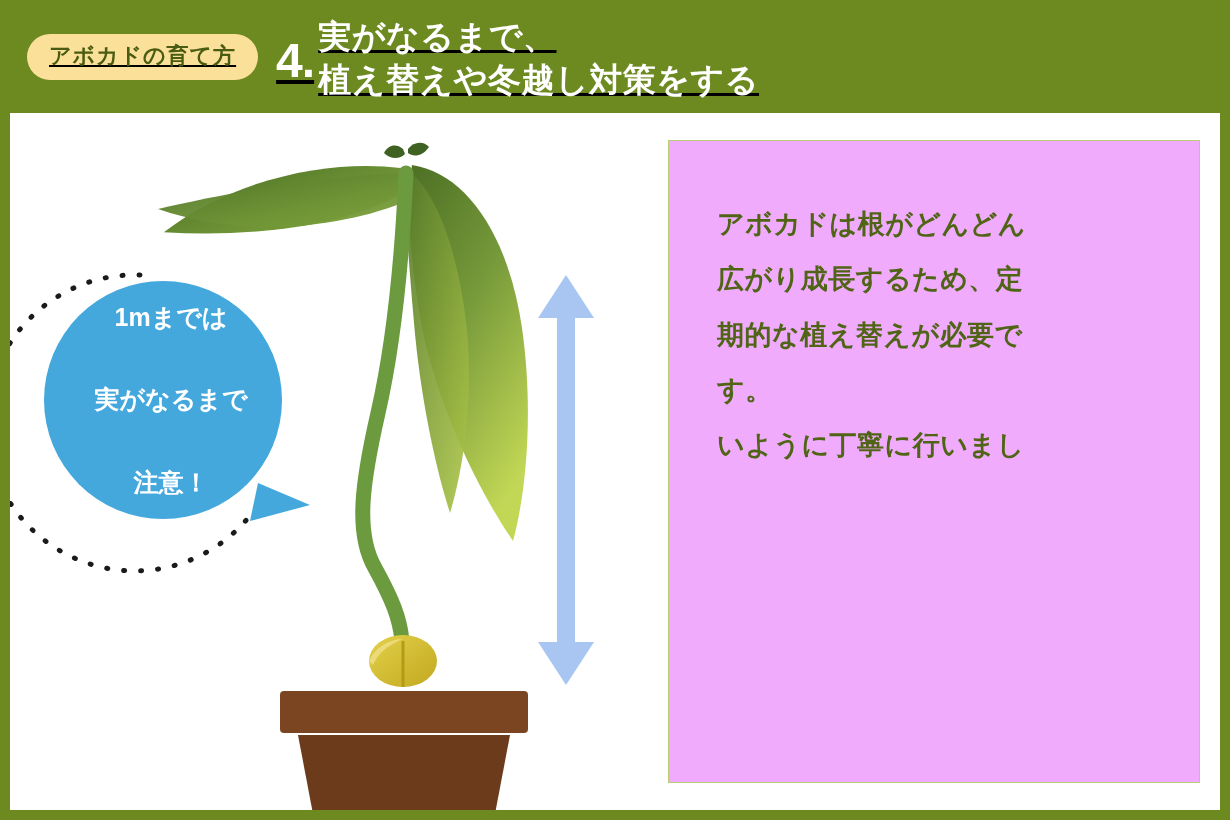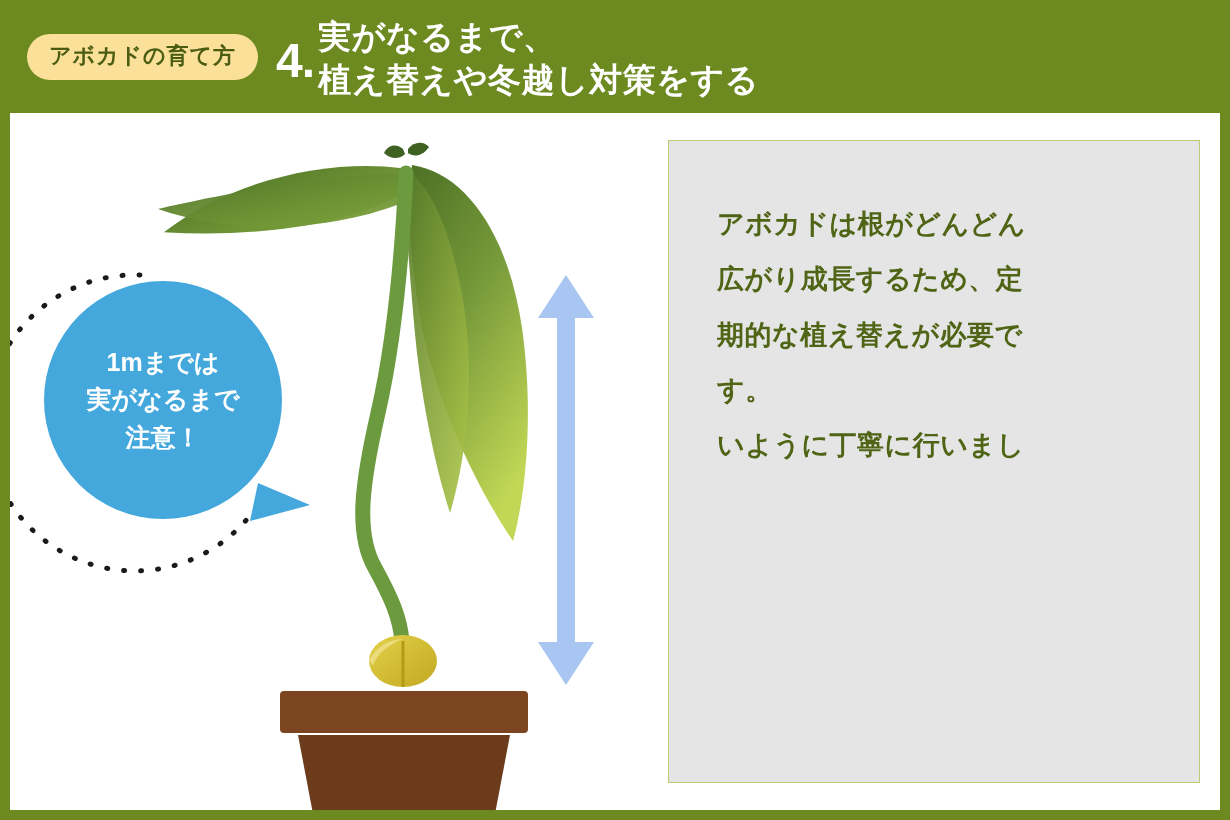"アボカドの育て方" #header { text-decoration: none -> underline }
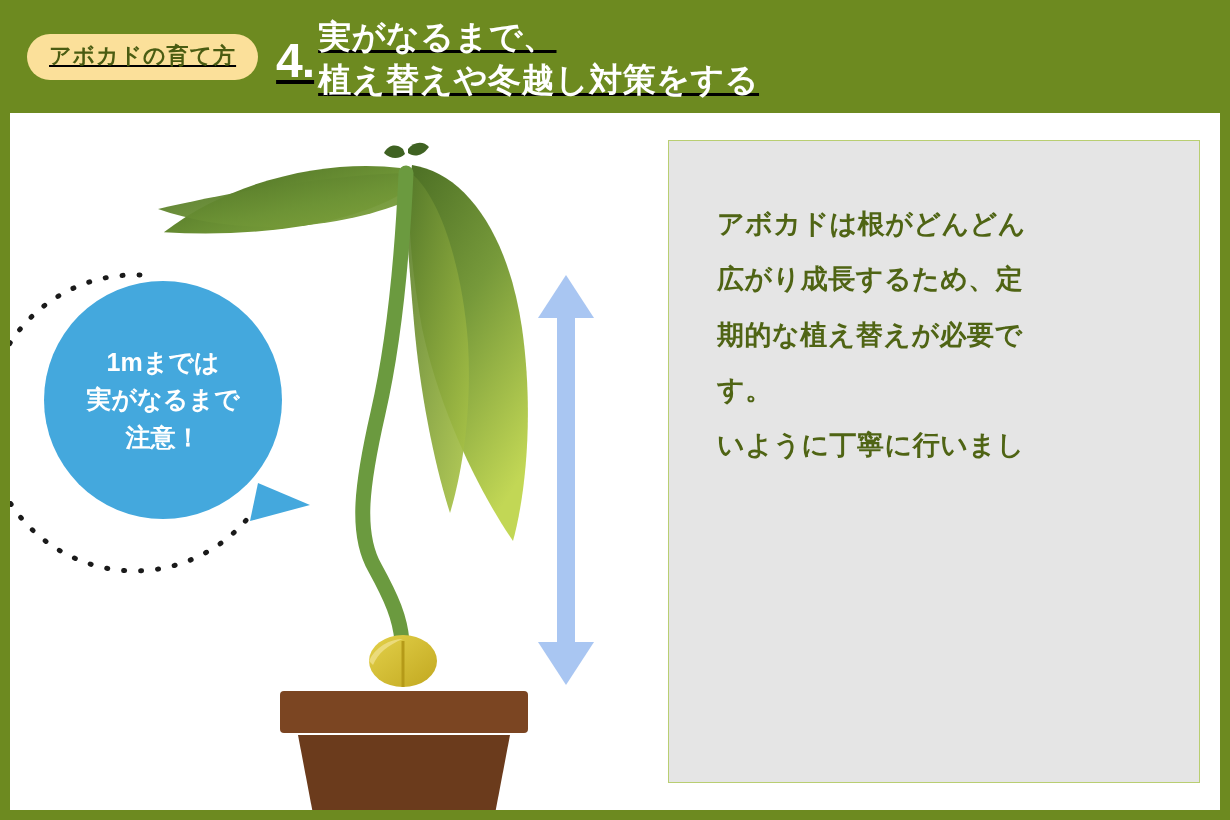"アボカドは根がどんどん" #text-panel { background: #e5e5e5 -> #f0abfc }
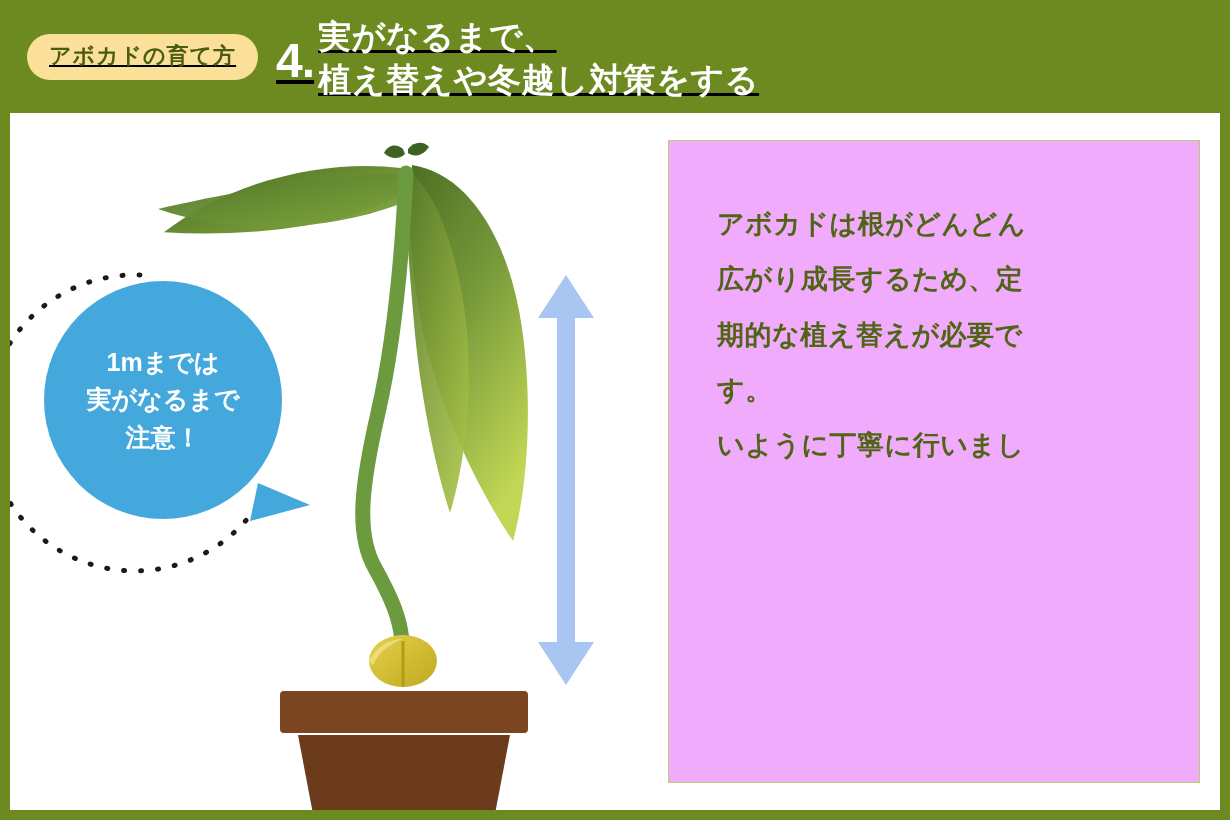"1mまでは" #bubble-text { gap: none -> 45px; left: 0 -> 8px }
